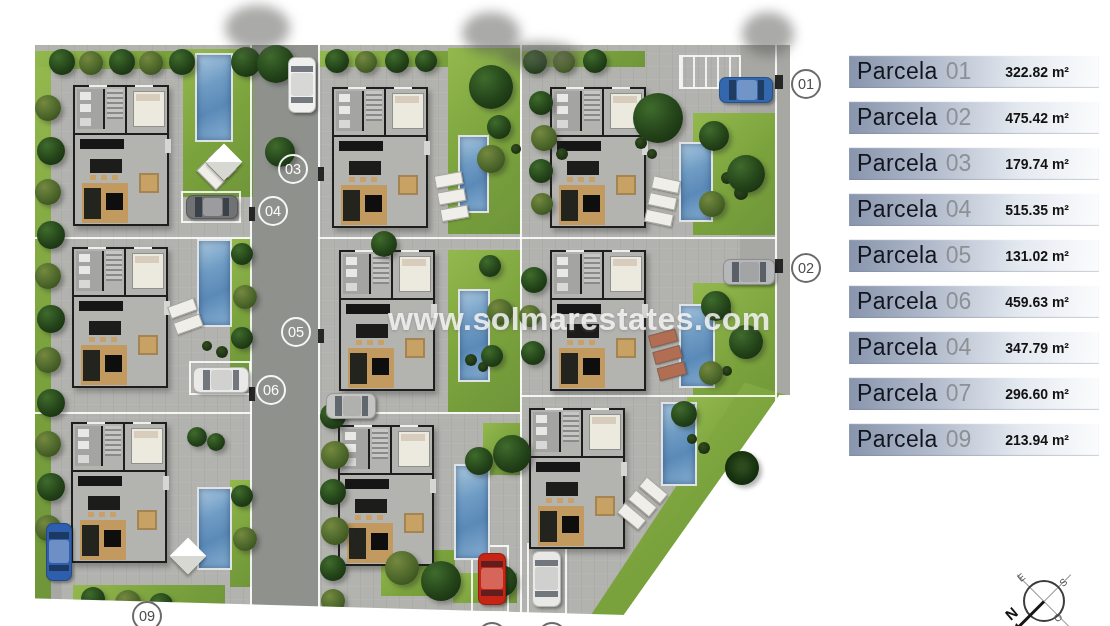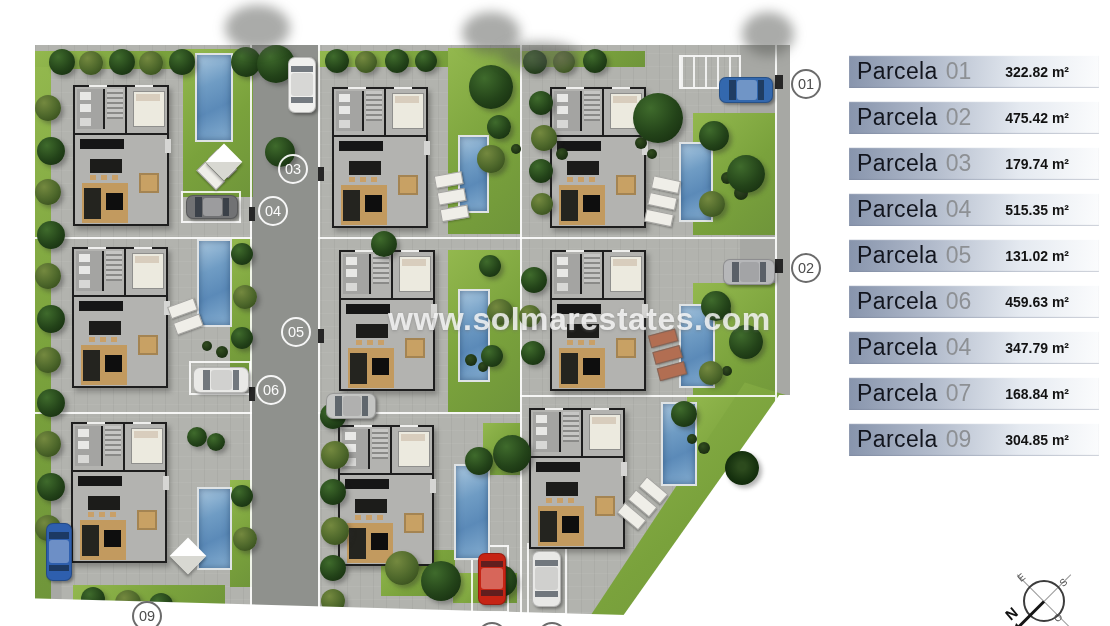"168.84 m²" span.parcela-area { text: 168.84 -> 296.60 }
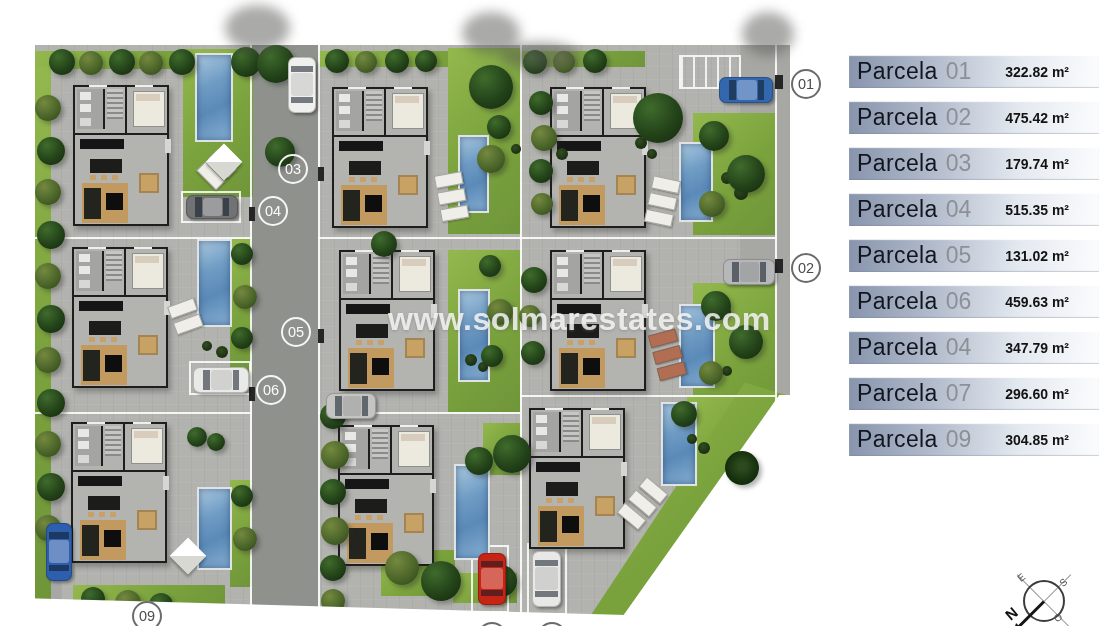"304.85 m²" span.parcela-area { text: 304.85 -> 213.94 }
